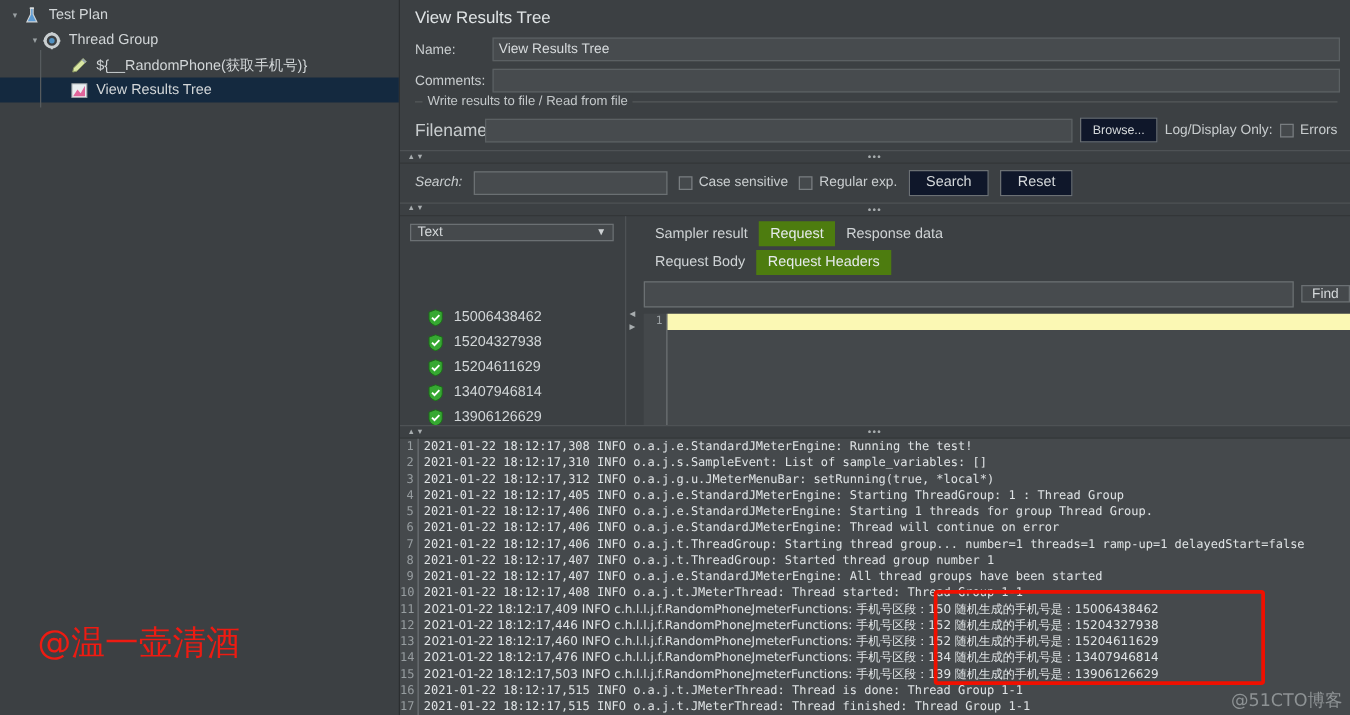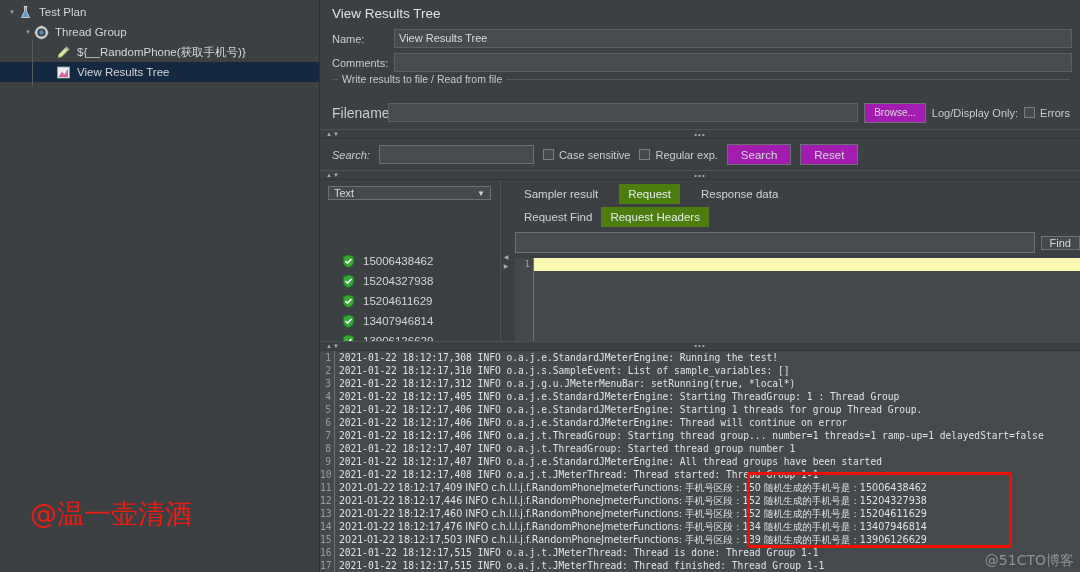"Write results to file /" .group { padding-top: 23px -> 12px }
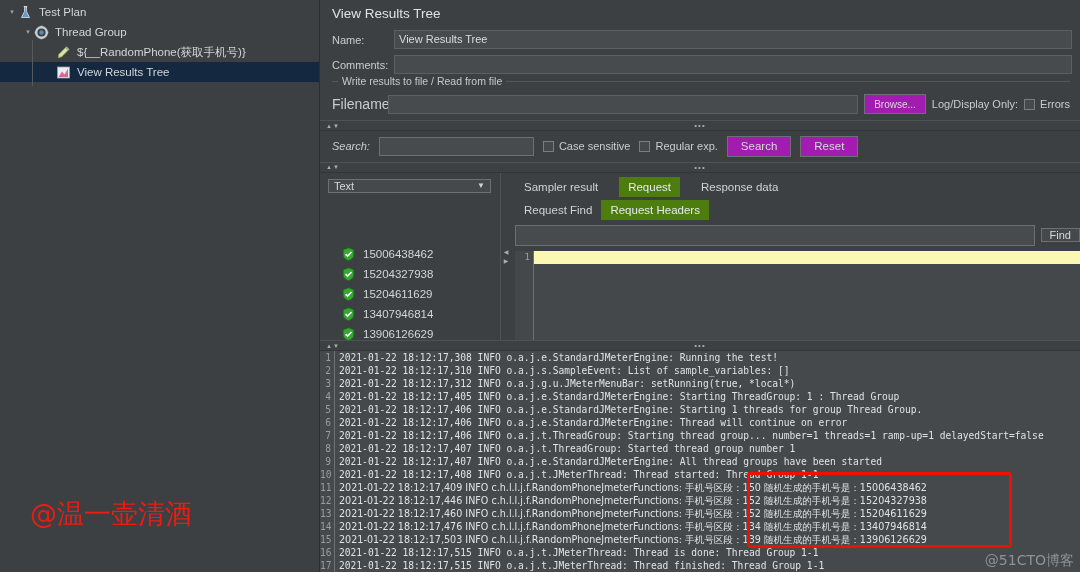"Browse..." .btn { background: #a21caf -> #0f172a }
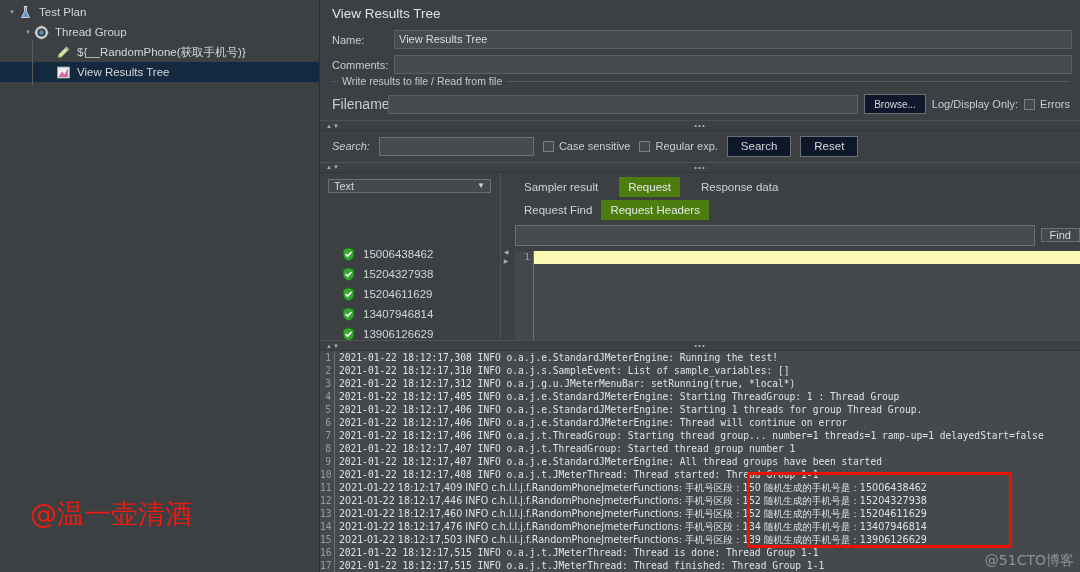"Sampler result" .tabs { gap: 12px -> 0 }
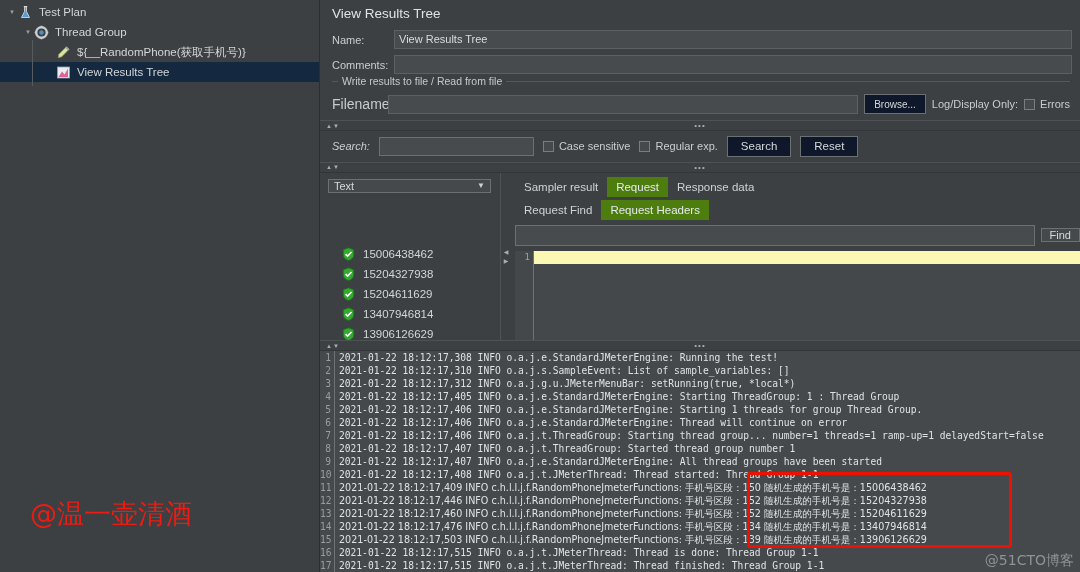"Request Find" div.tab { text: Find -> Body }
